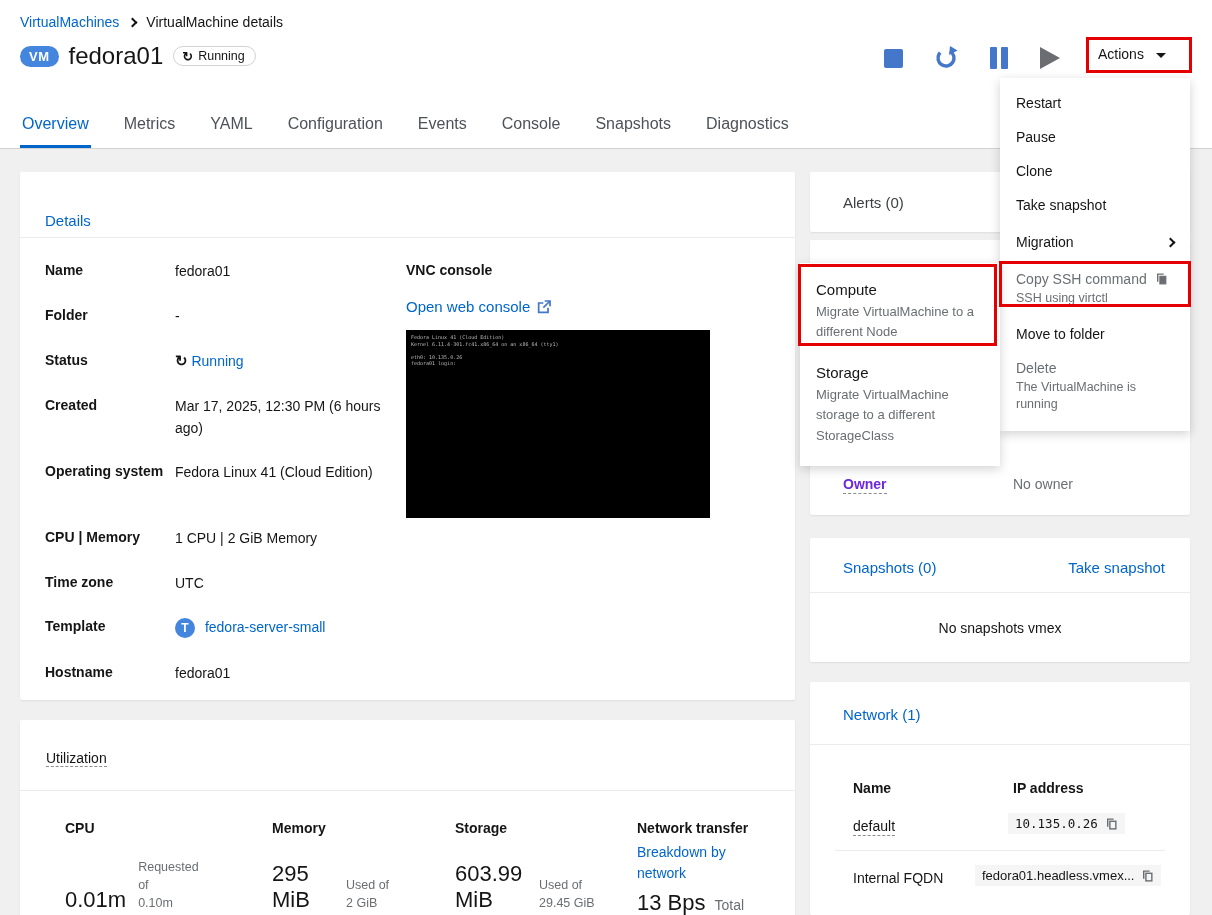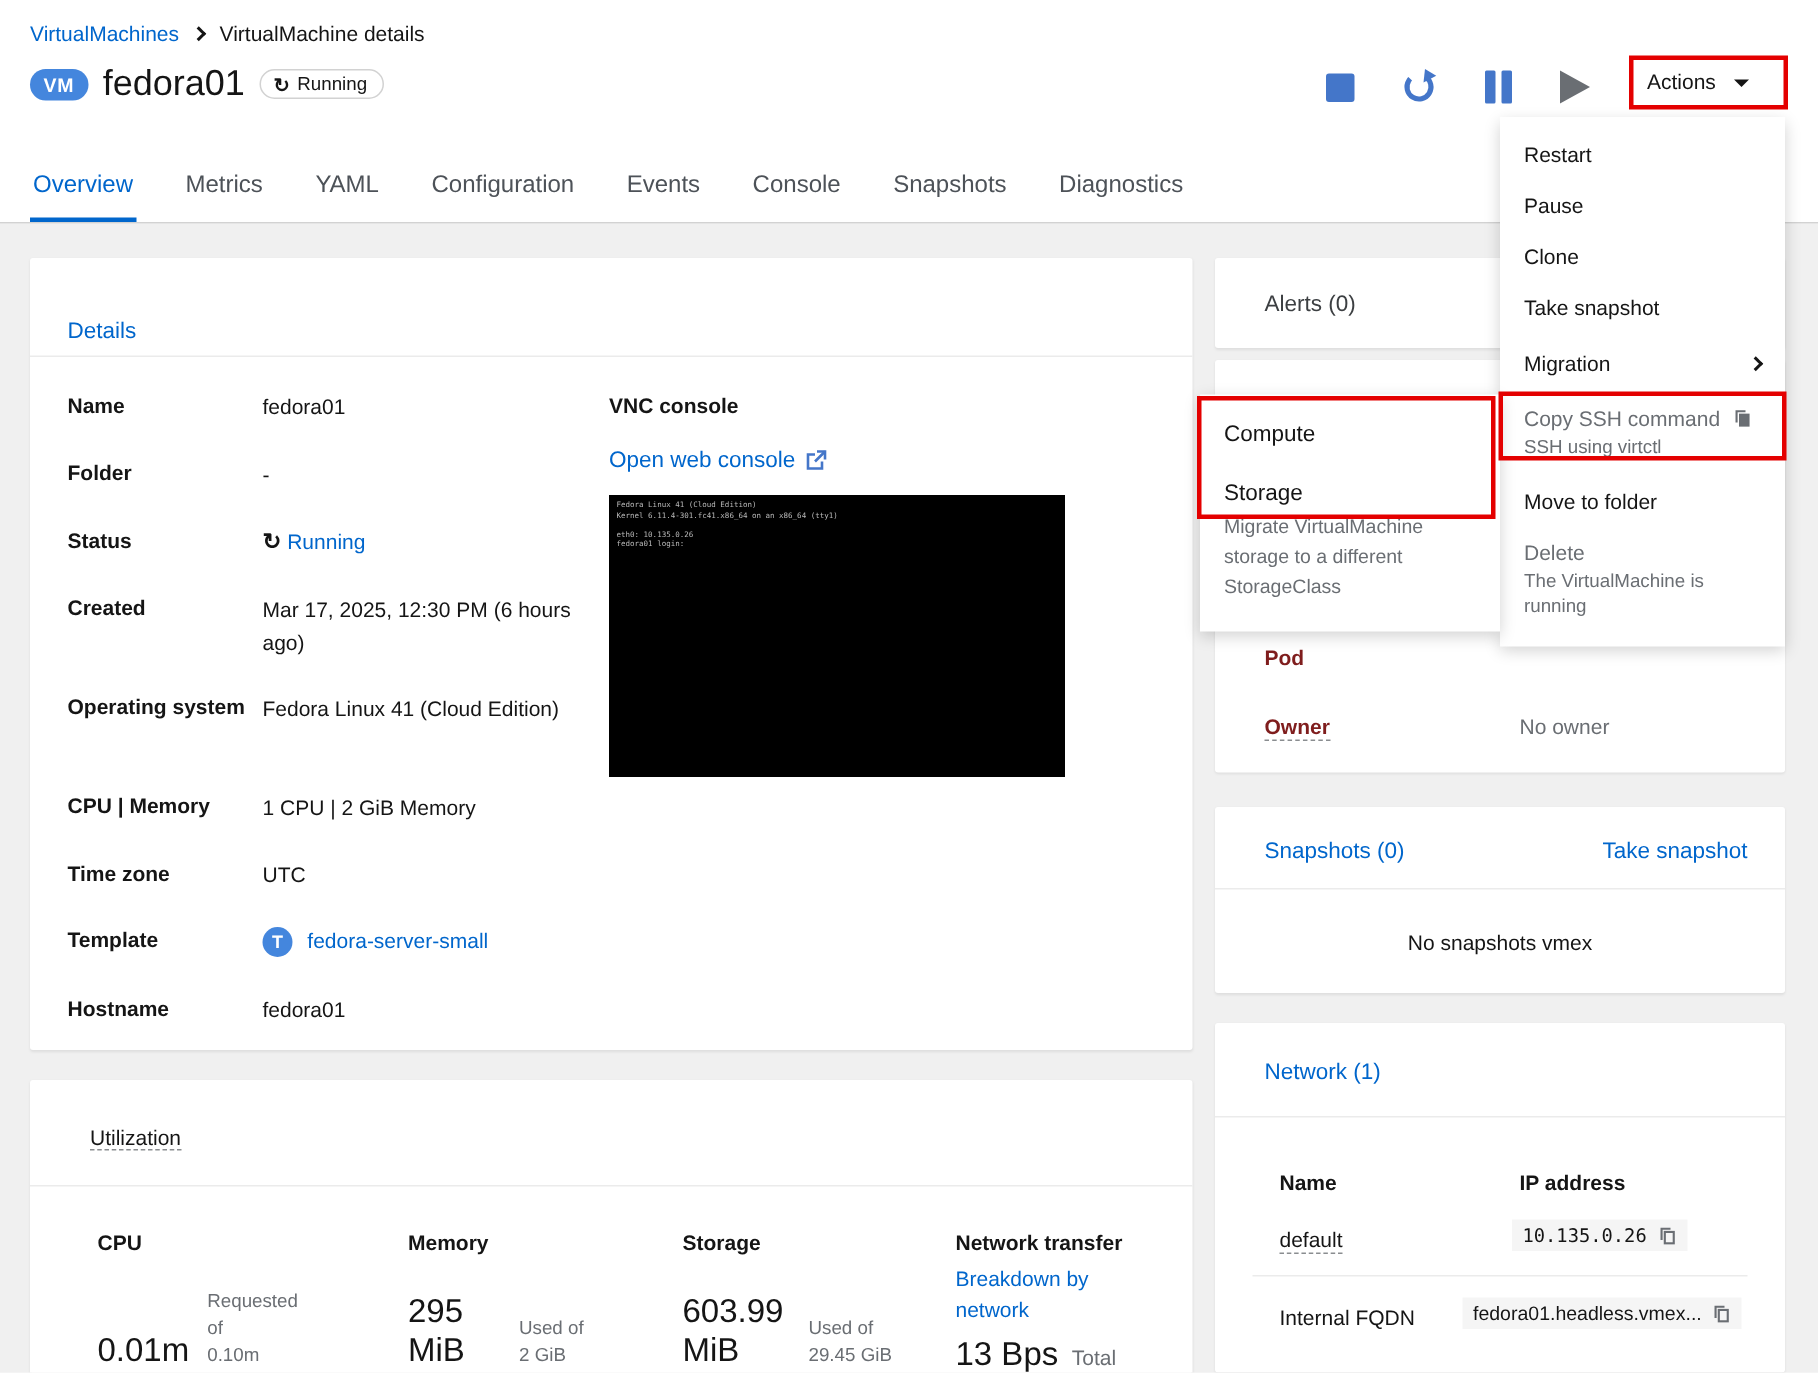"Migrate VirtualMachine to a different" div.desc { html: none -> <div>Migrate VirtualMachine to a different Node</div> }
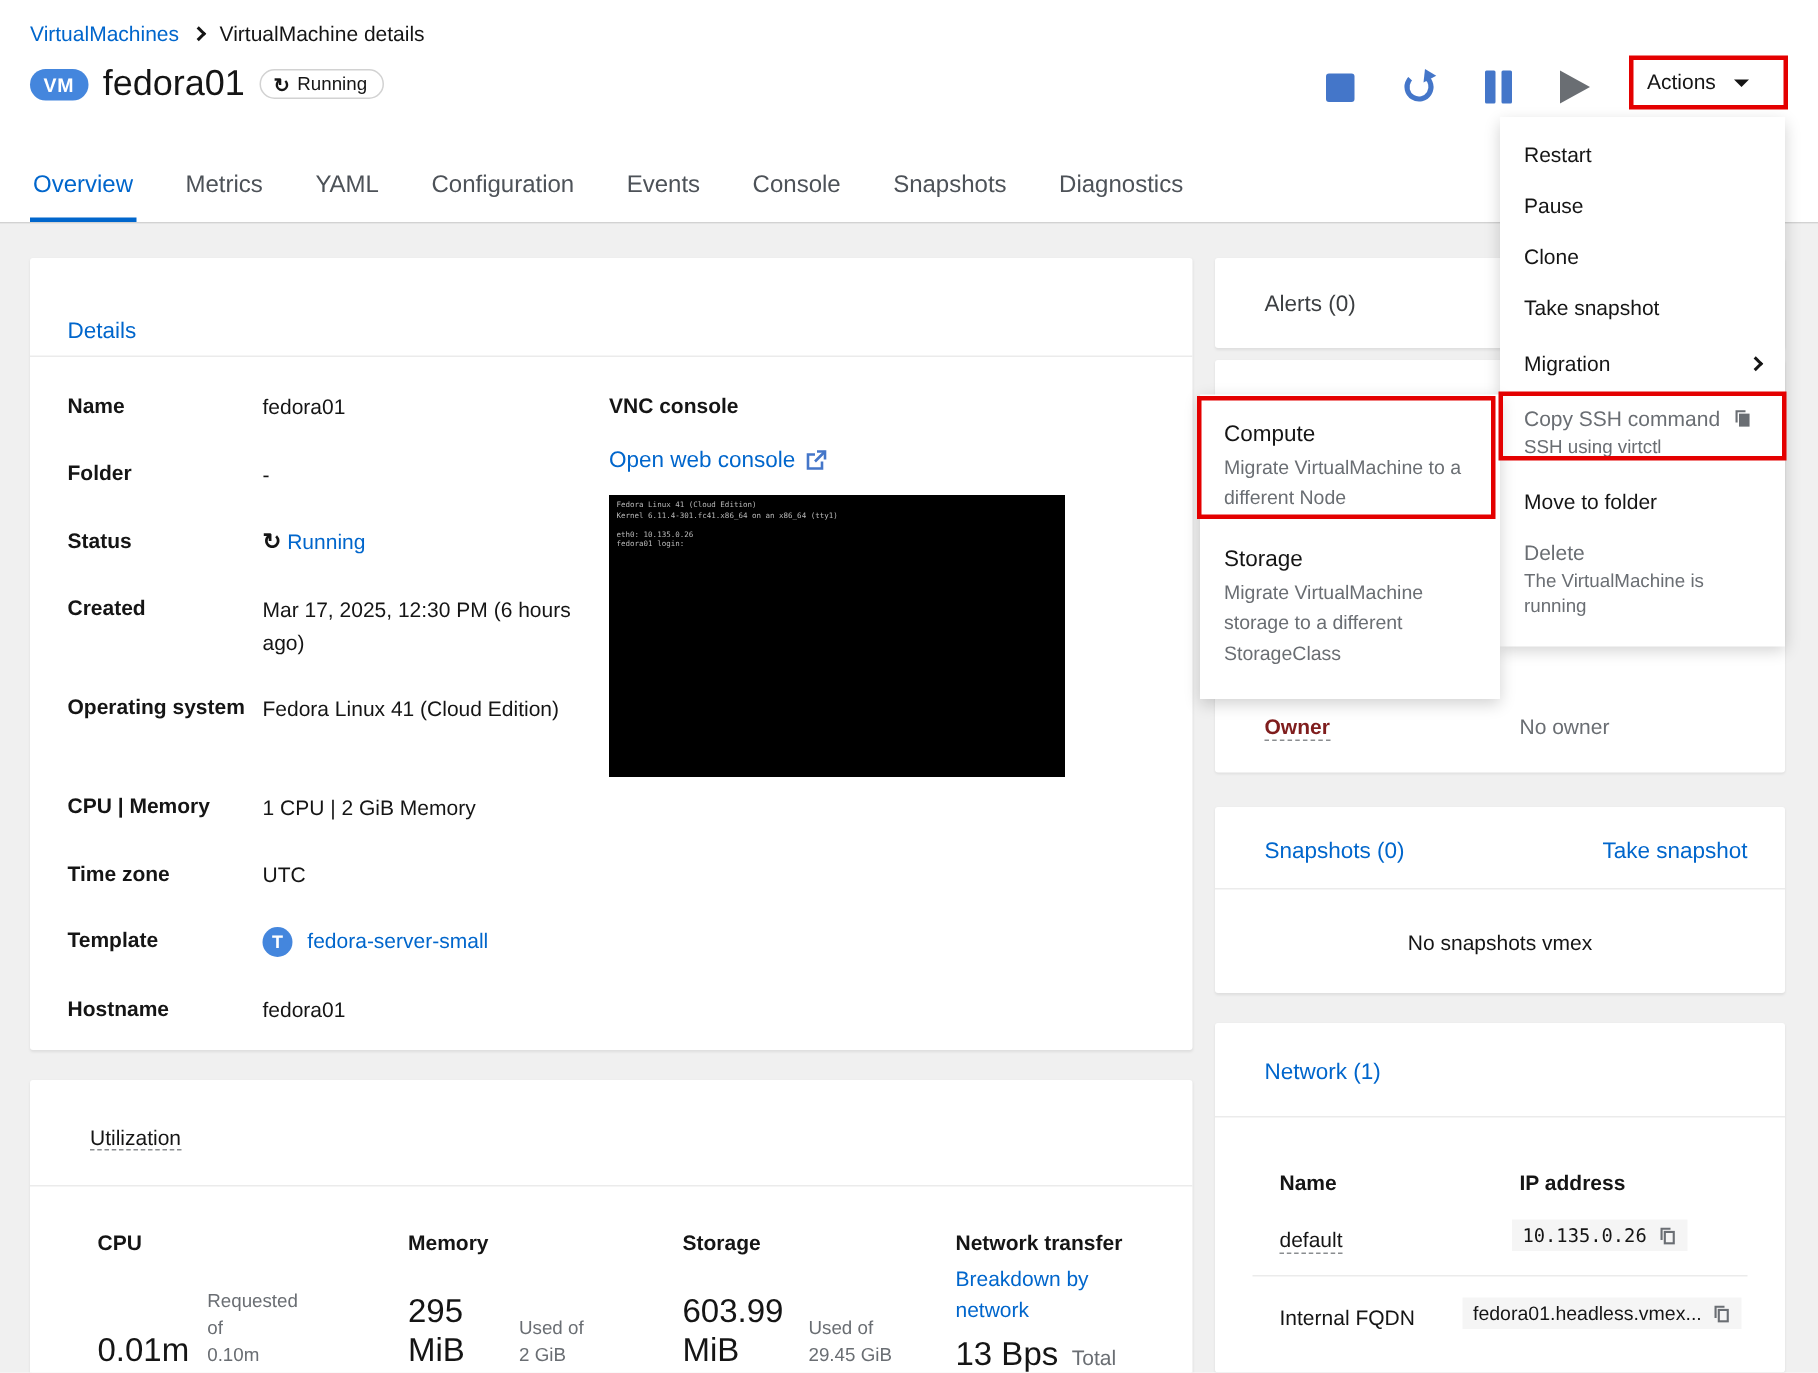"Owner" .grow .dt { color: #7f1d1d -> #6d28d9 }
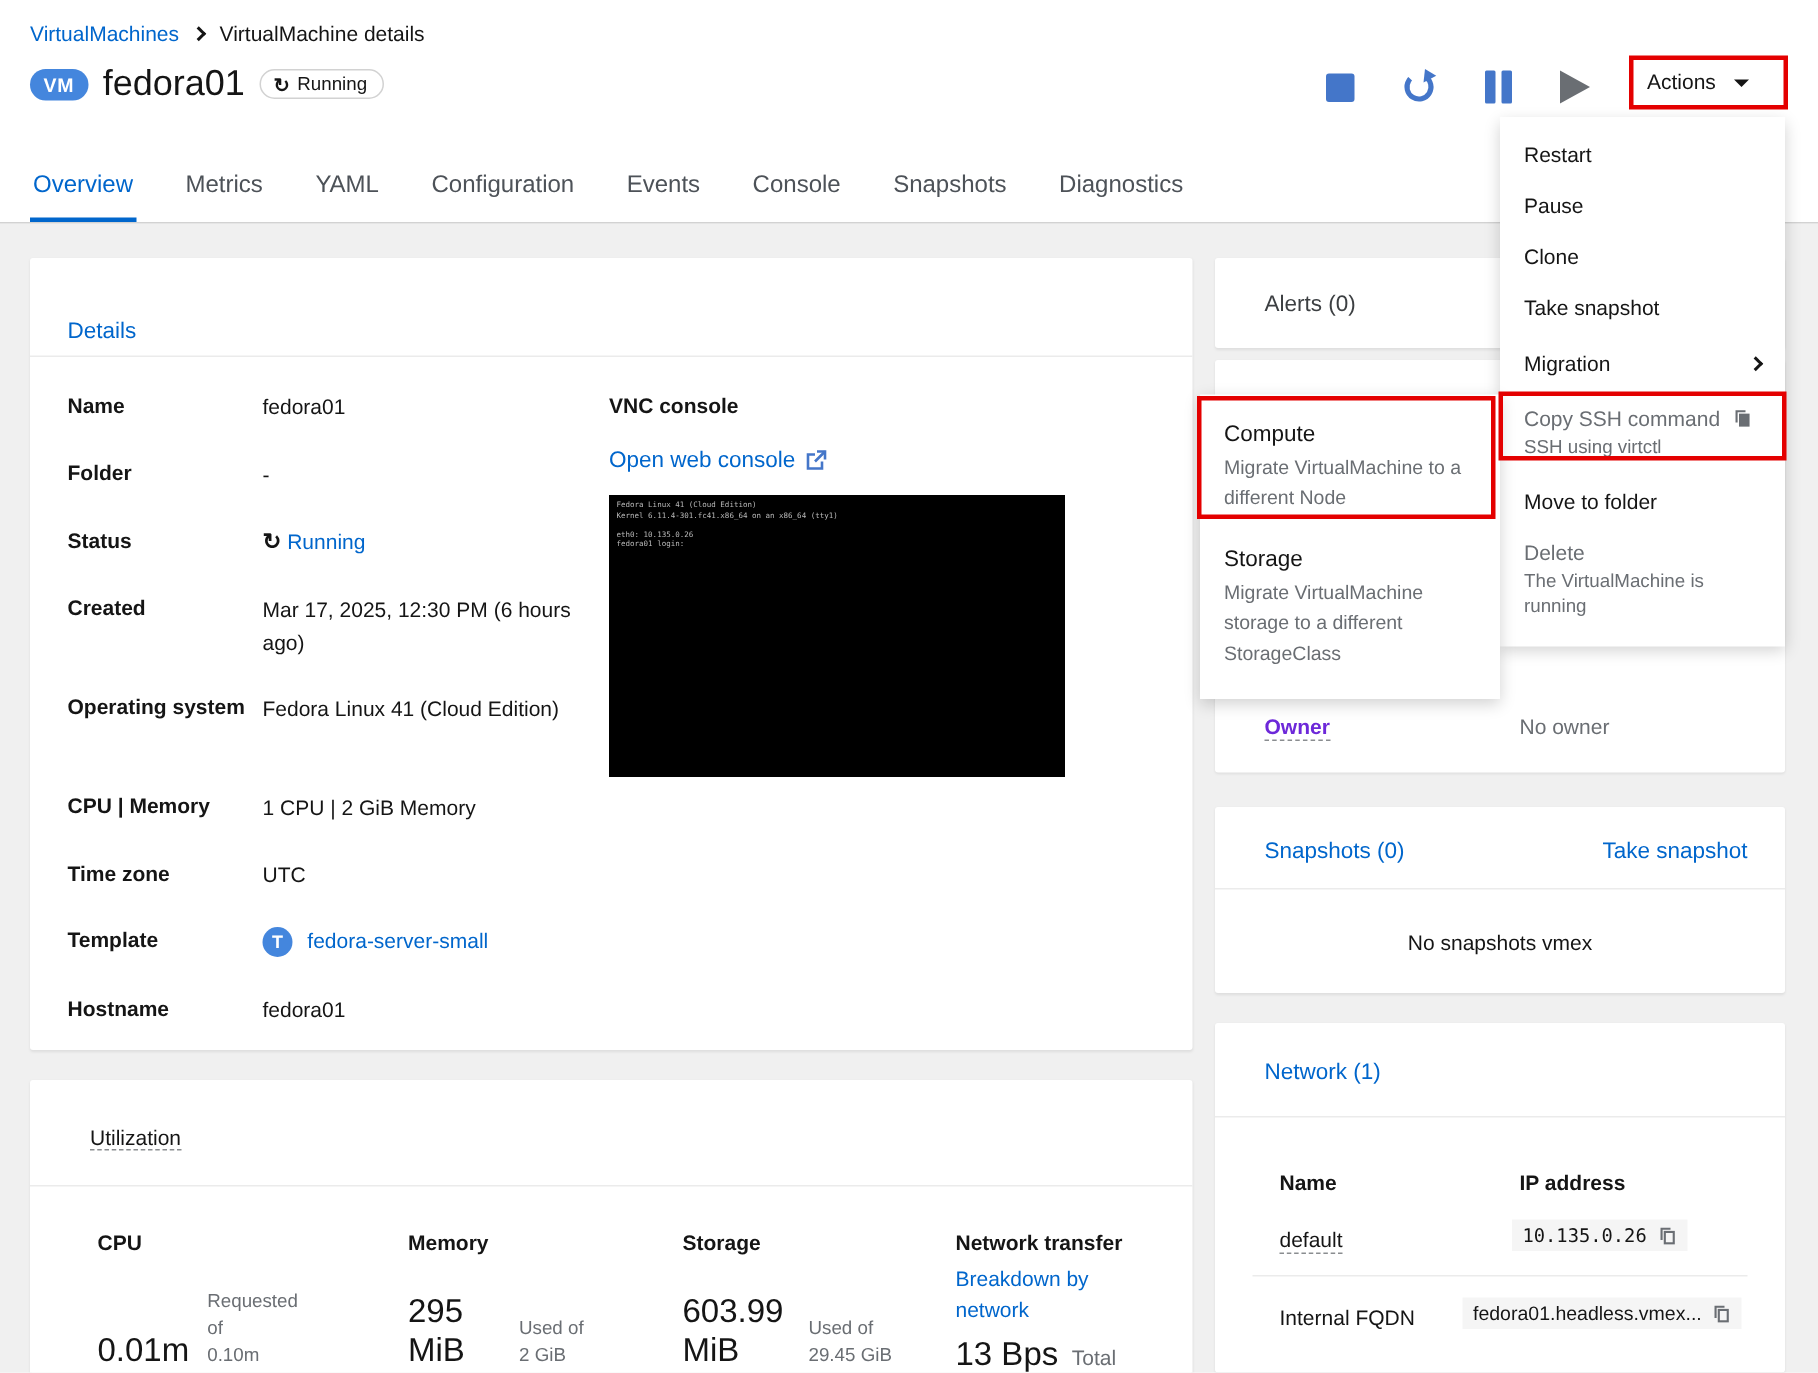"Utilization" .util-title { left: 40px -> 26px }
